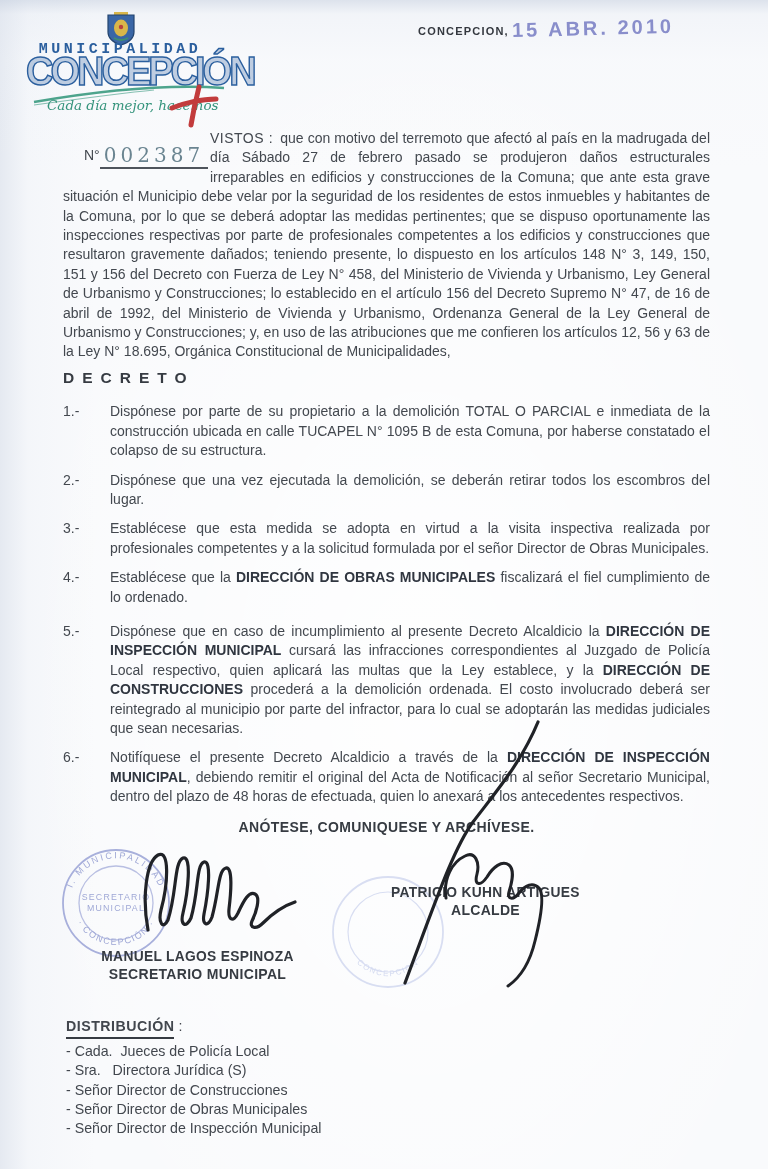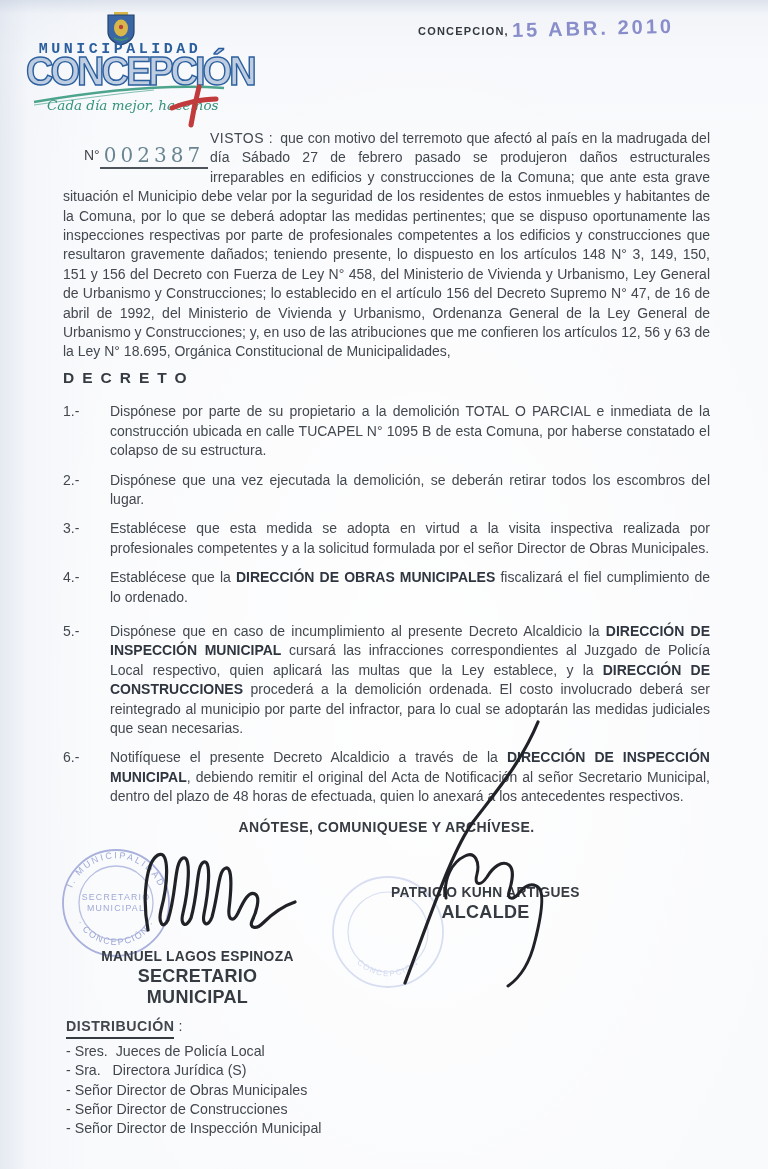"ALCALDE" .sig-title { font-size: 18px -> 14px }
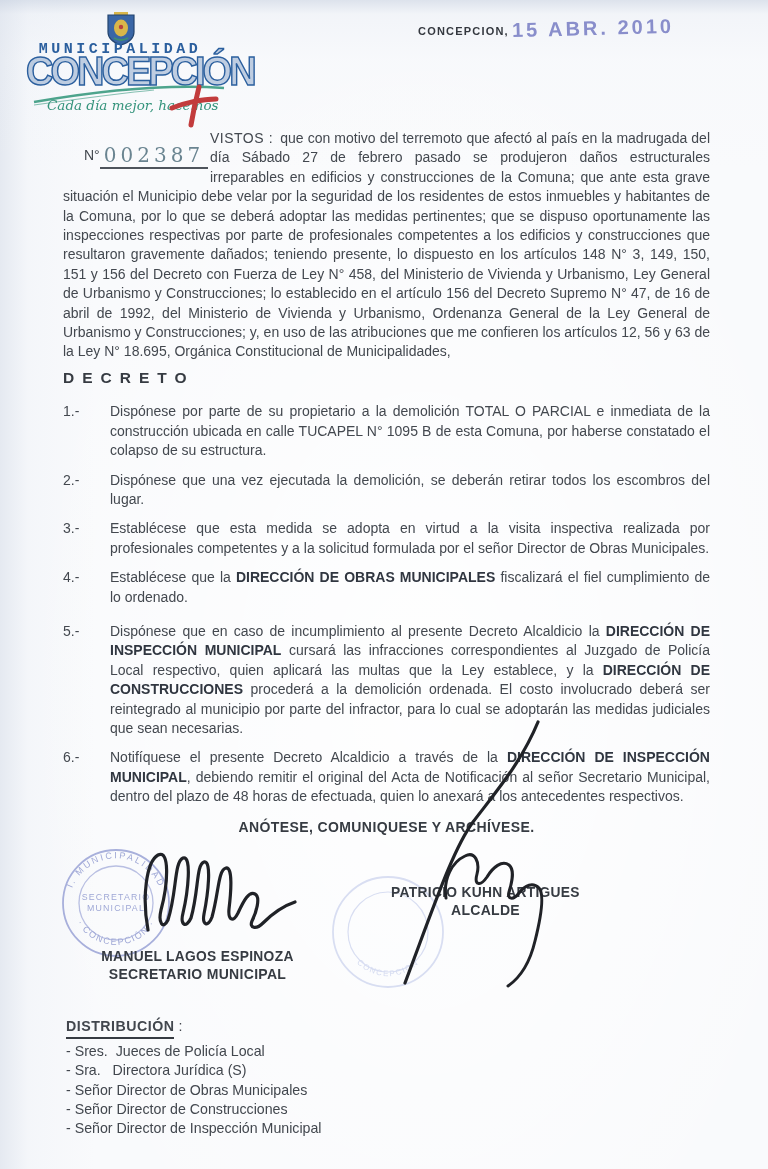"- Sres. Jueces de Policía" div.dist-item { text: Sres -> Cada }
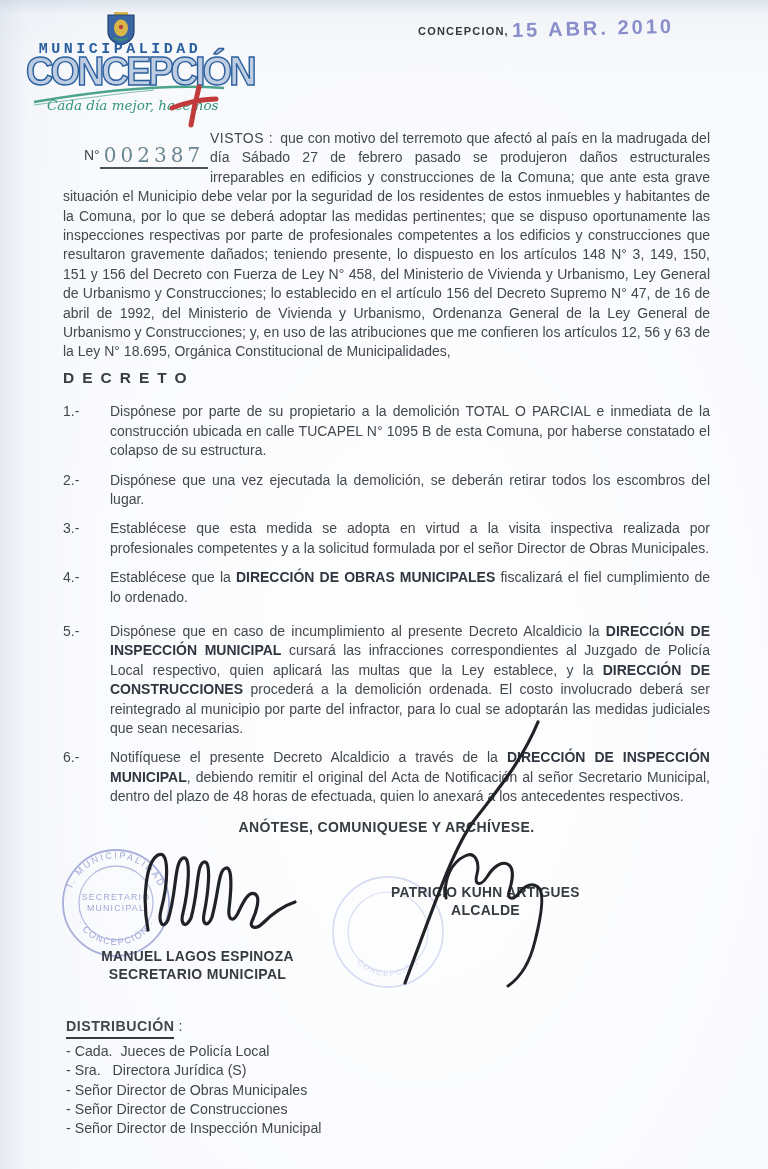"- Señor Director de Obras" div.dist-item { order: before "- Señor Director de Construcciones" -> after "- Señor Director de Construcciones" }
